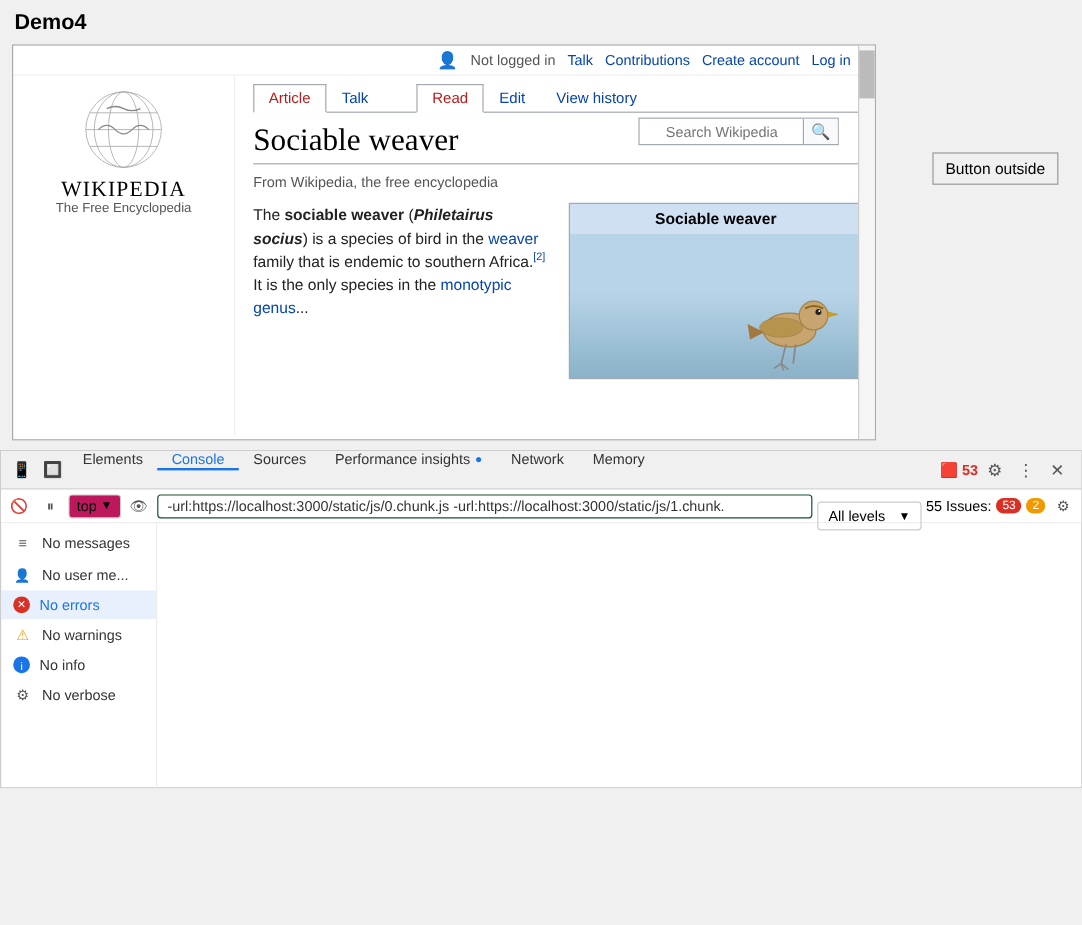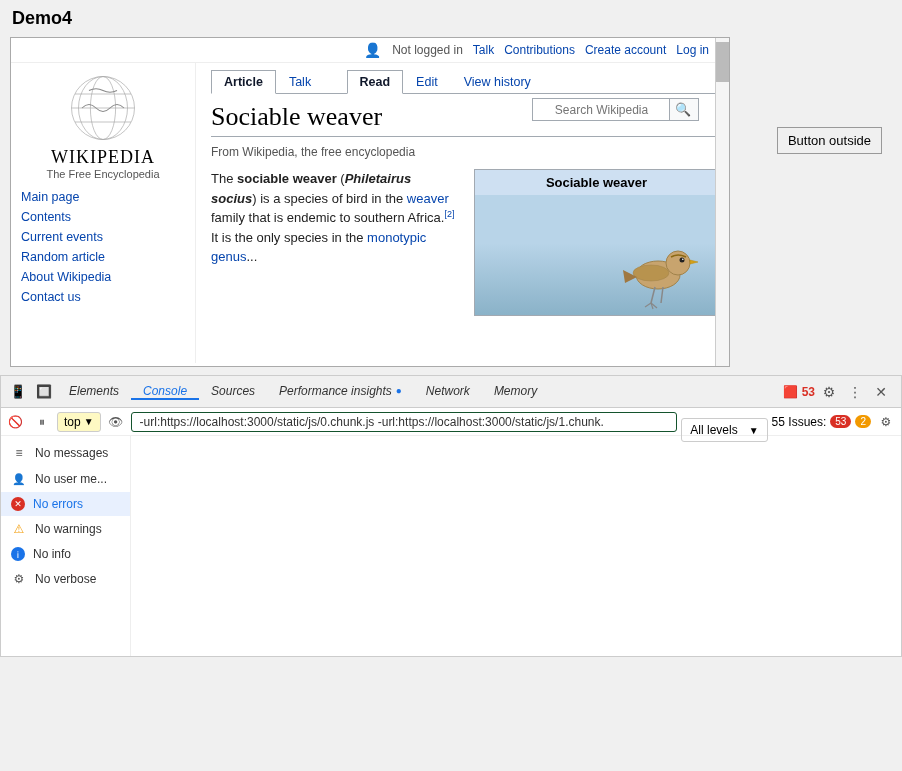"Article" .wiki-tab.active { color: #0f172a -> #b91c1c; font-weight: bold -> normal }
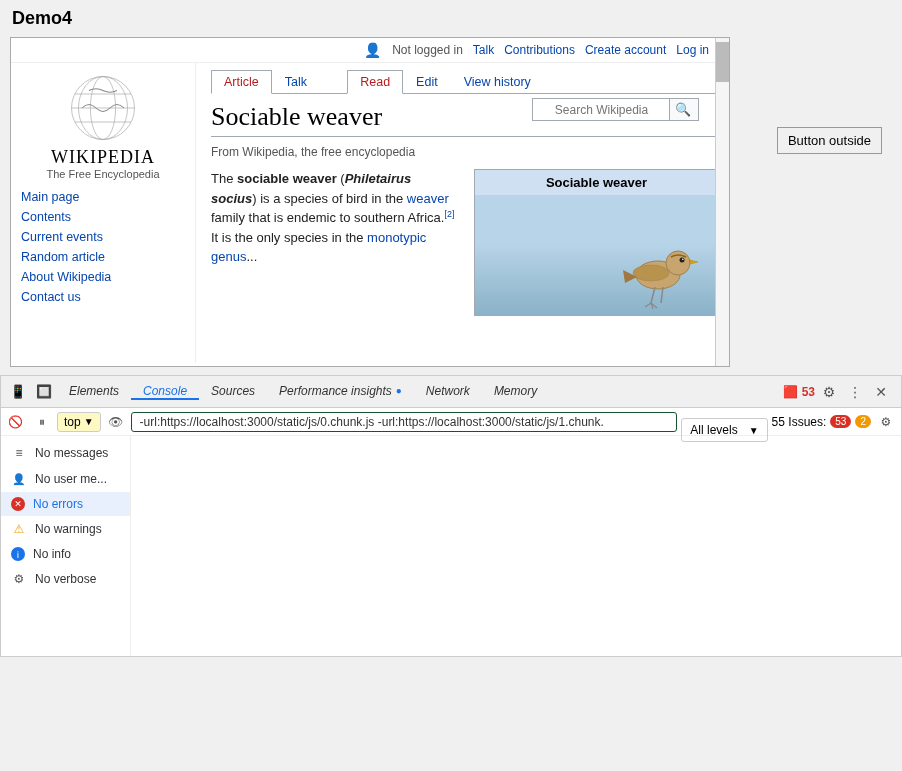"Main page" div { html: <div> <a>Main page</a> <a>Contents</a> <a>Current events</a> <a>Random article</a> <a>About Wikipedia</a> <a>Contact us</a> </div> -> none }
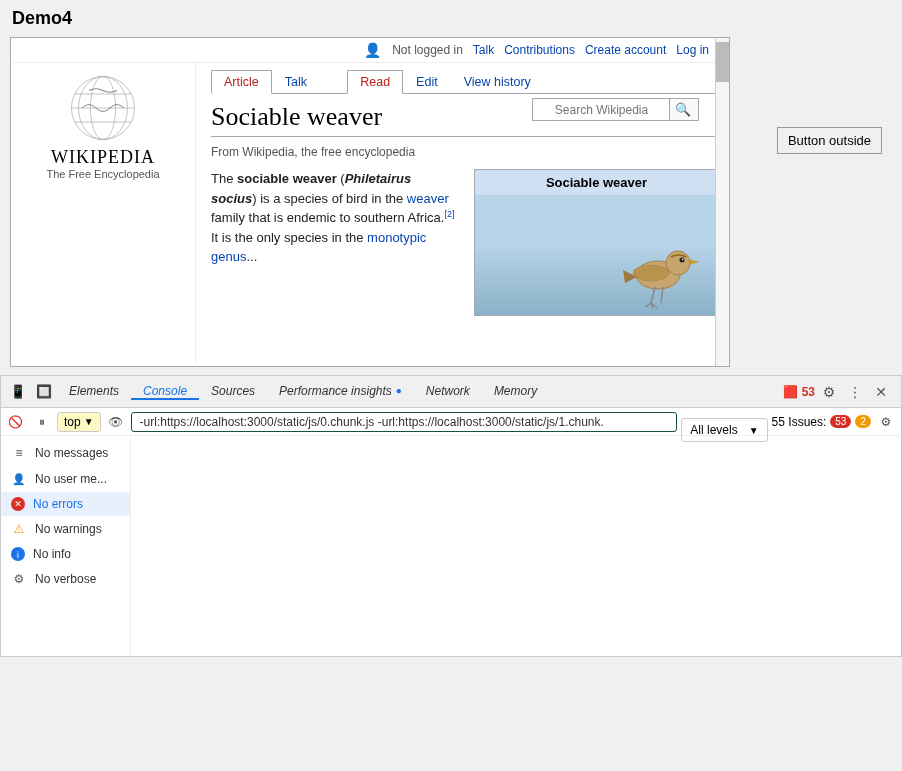"Elements" #devtools-tabs { align-items: center -> flex-start; font-style: italic -> none }
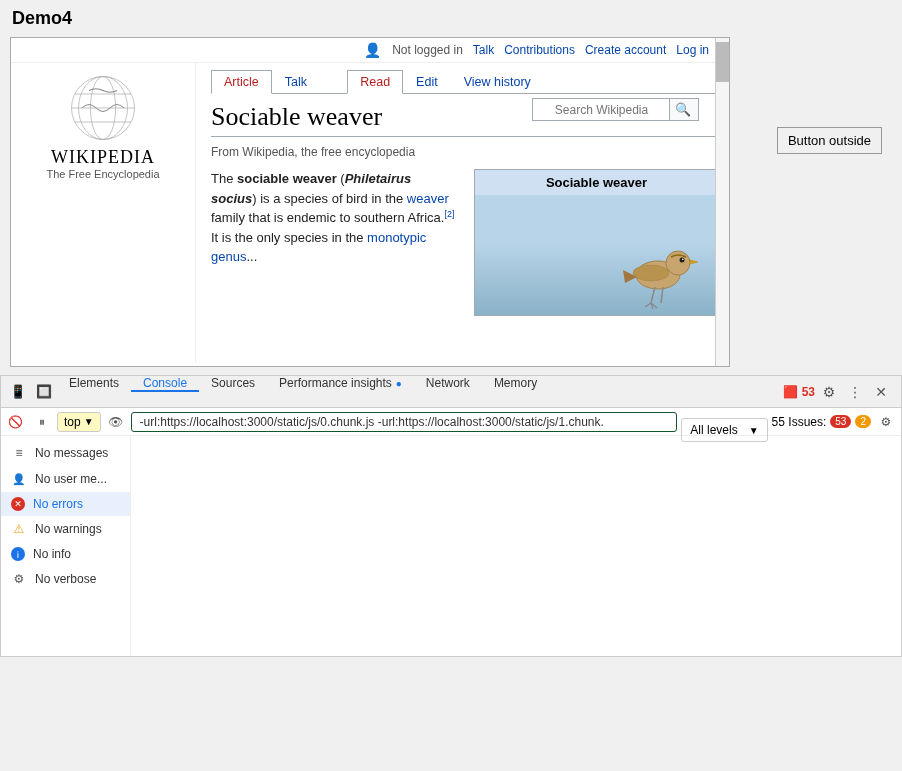"top" #console-context-select { background: #fef9c3 -> #be185d }
